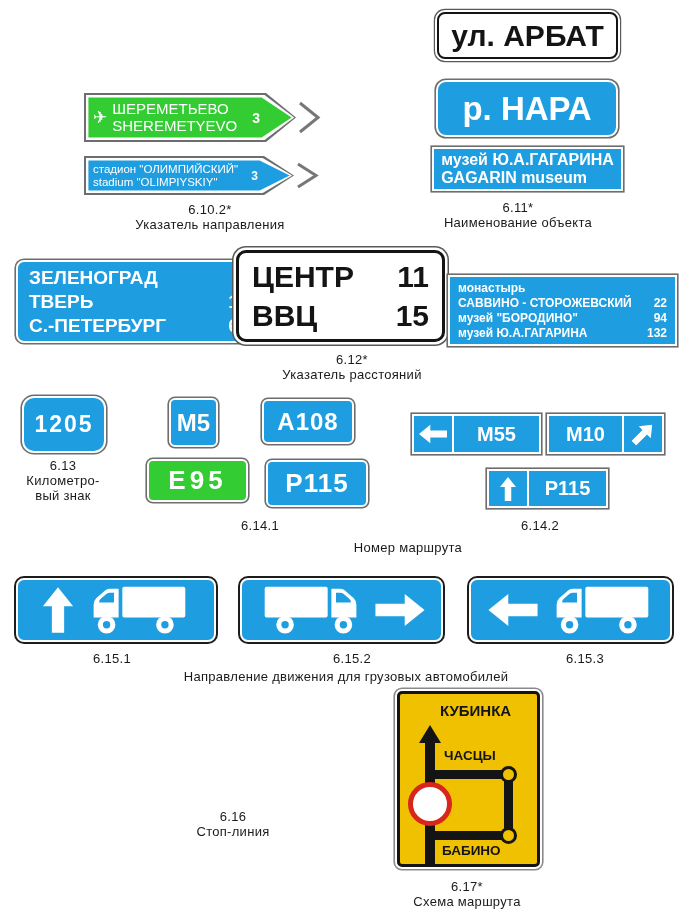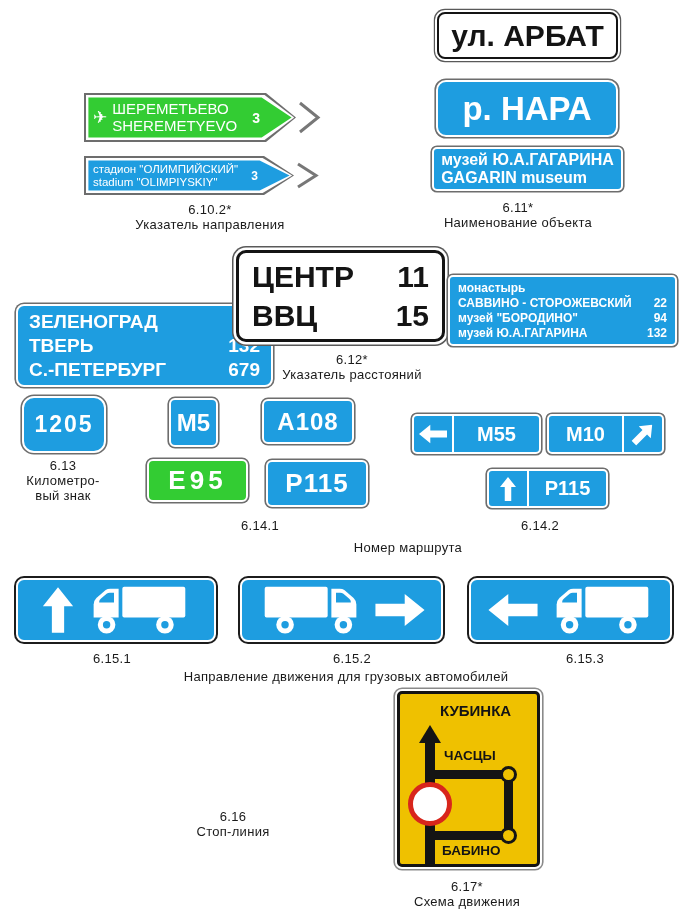"музей Ю.А.ГАГАРИНА" .r5 { border-radius: 5px -> 0 }
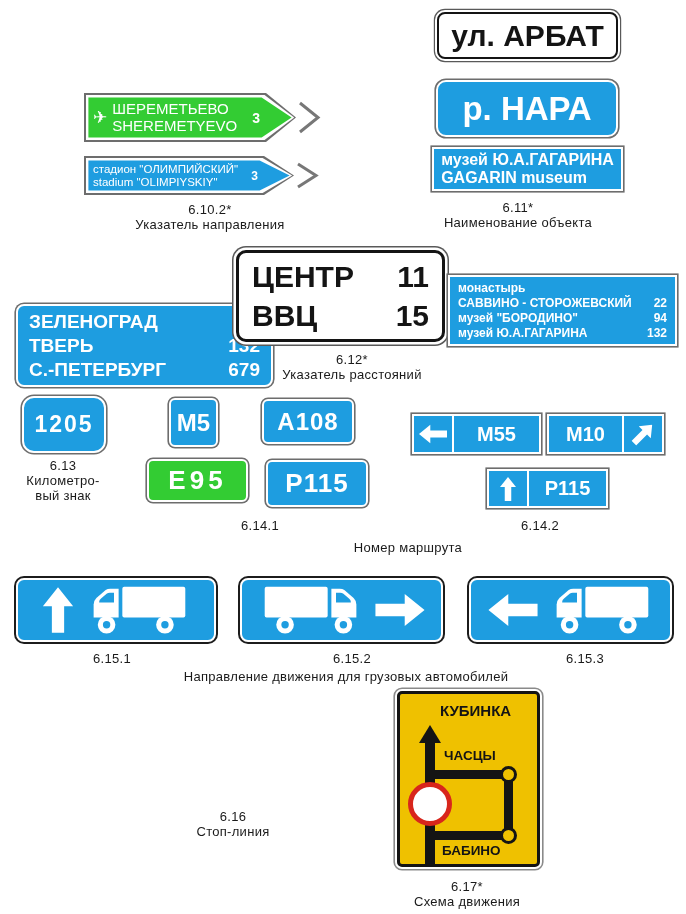"ЗЕЛЕНОГРАД" div.sign { margin-top: 44px -> none }
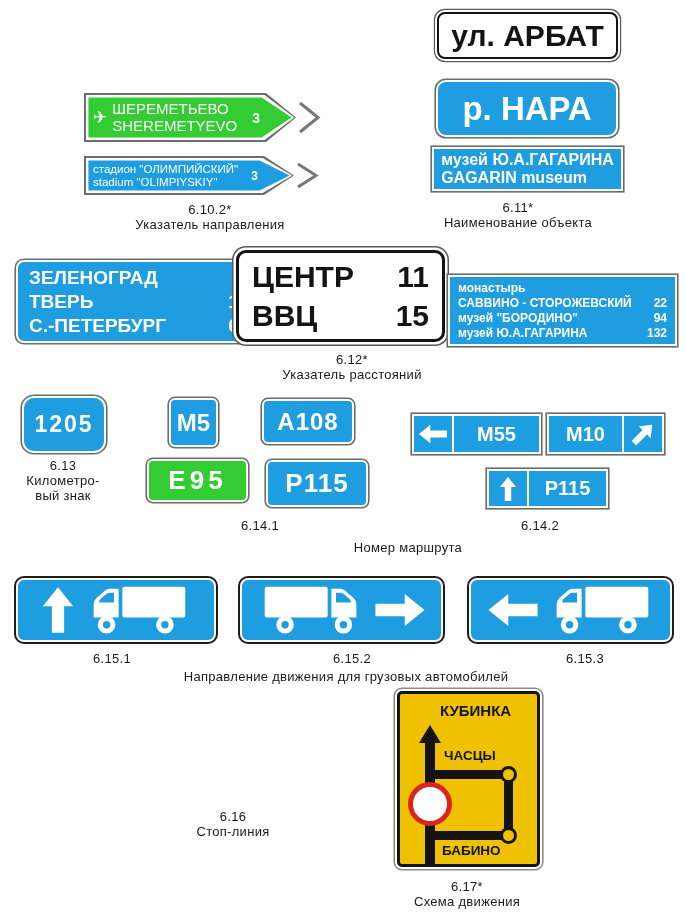"Схема движения" div.cap { text: движения -> маршрута }
